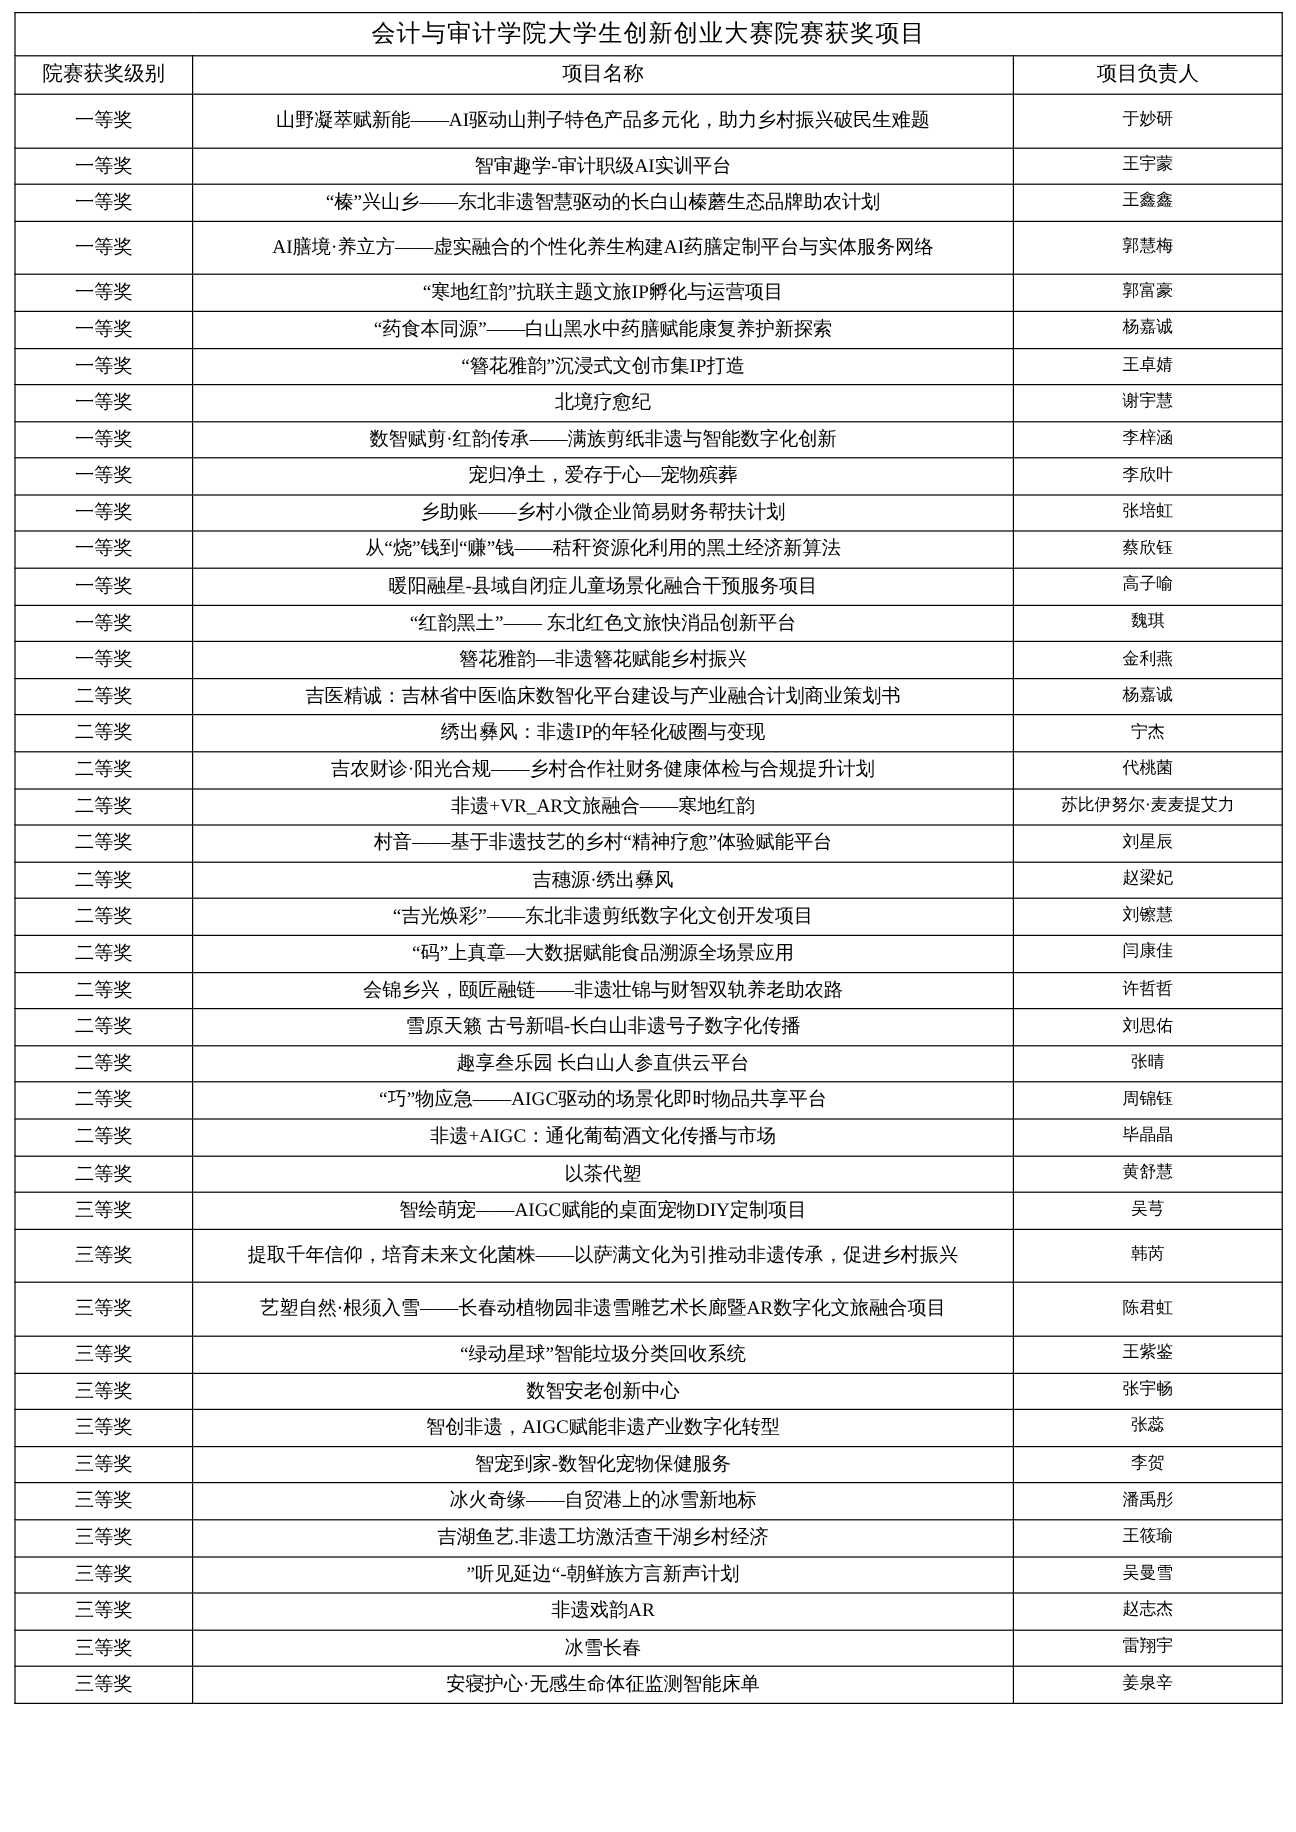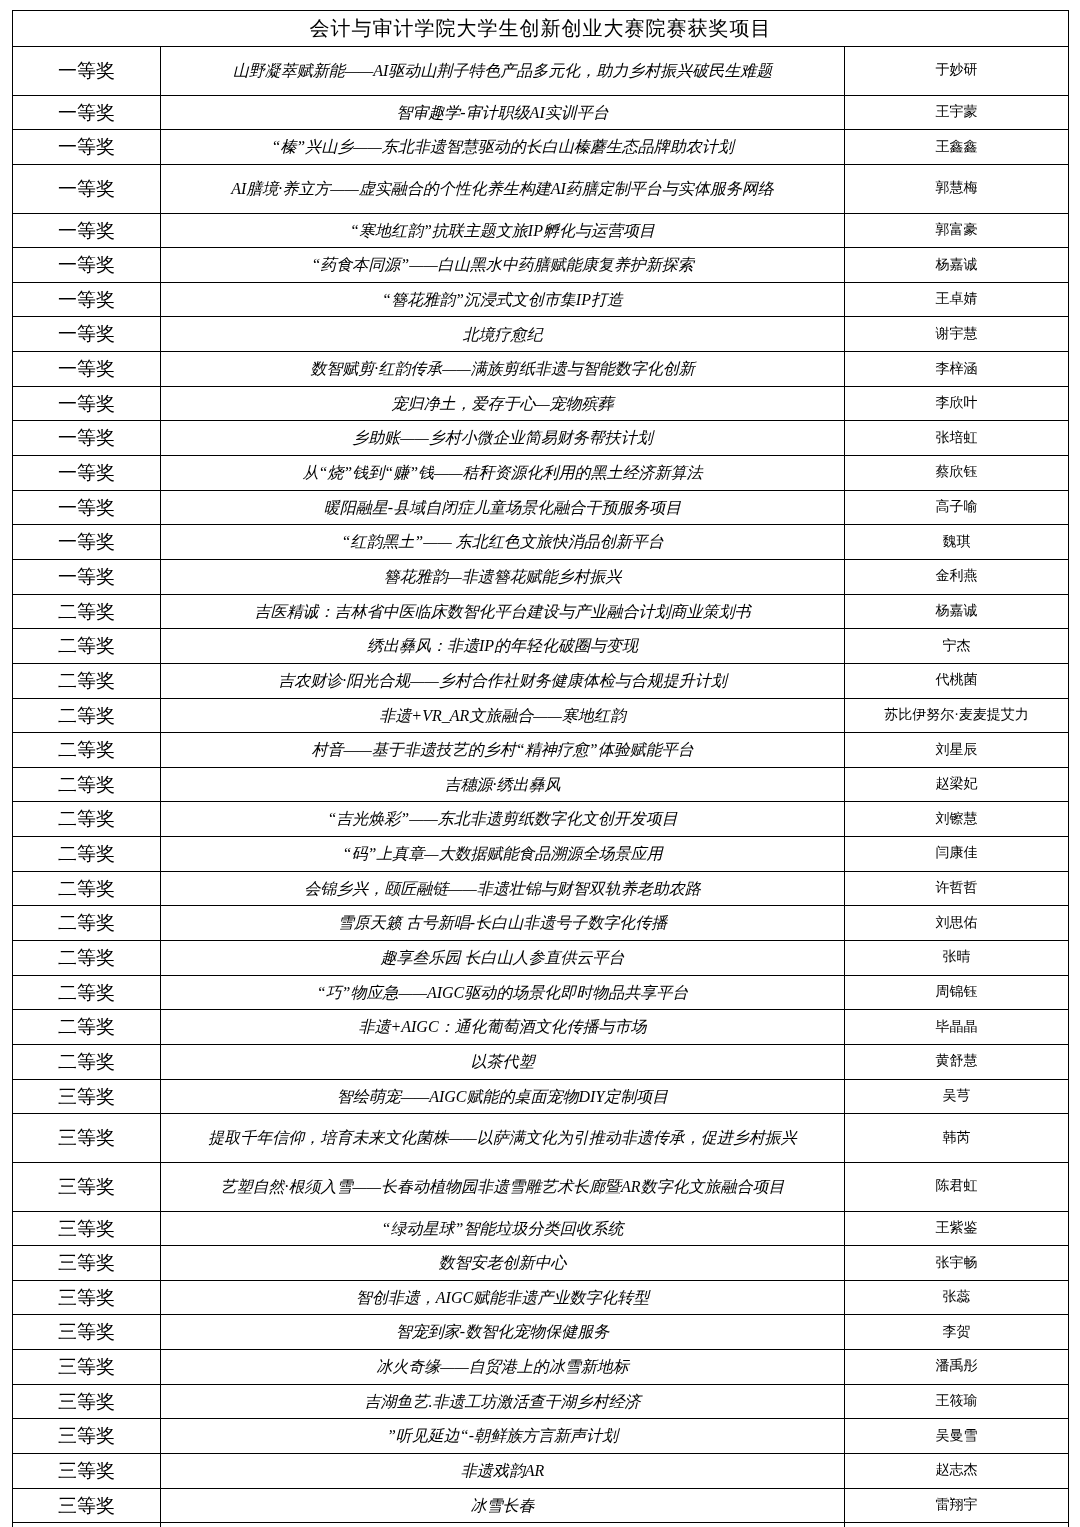"院赛获奖级别" tr { html: none -> <tr> <td>院赛获奖级别</td> <td>项目名称</td> <td>项目负责人</td> </tr> }
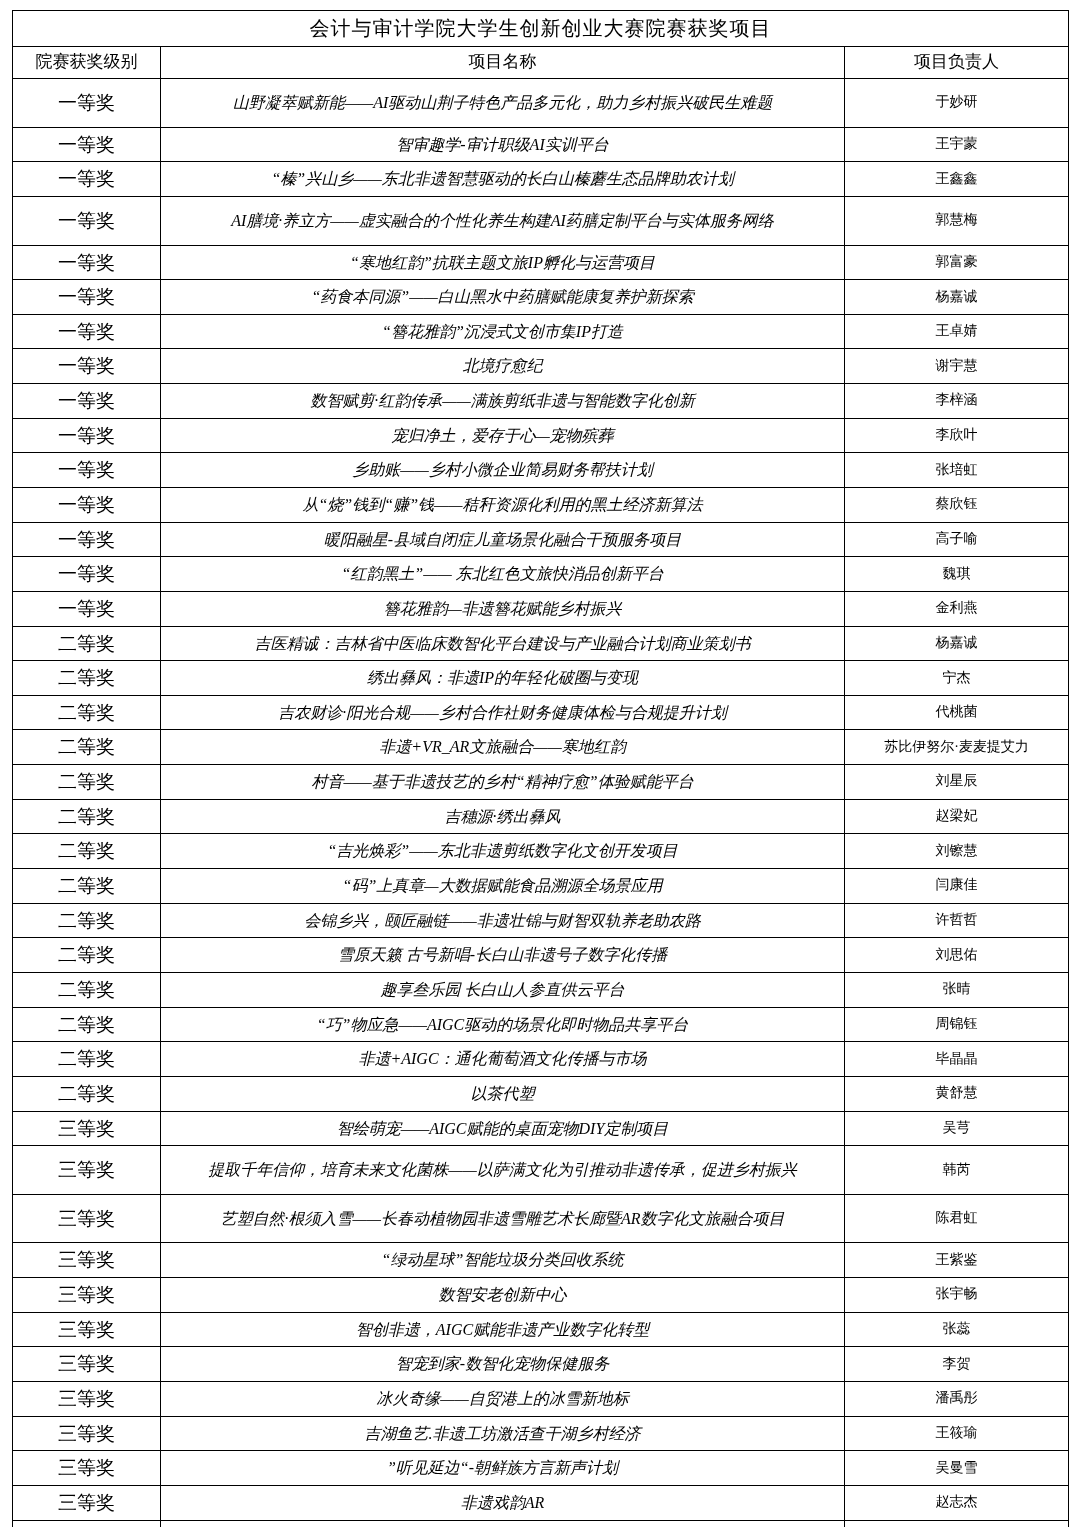"一等奖" td.level { font-size: 19px -> 16px }
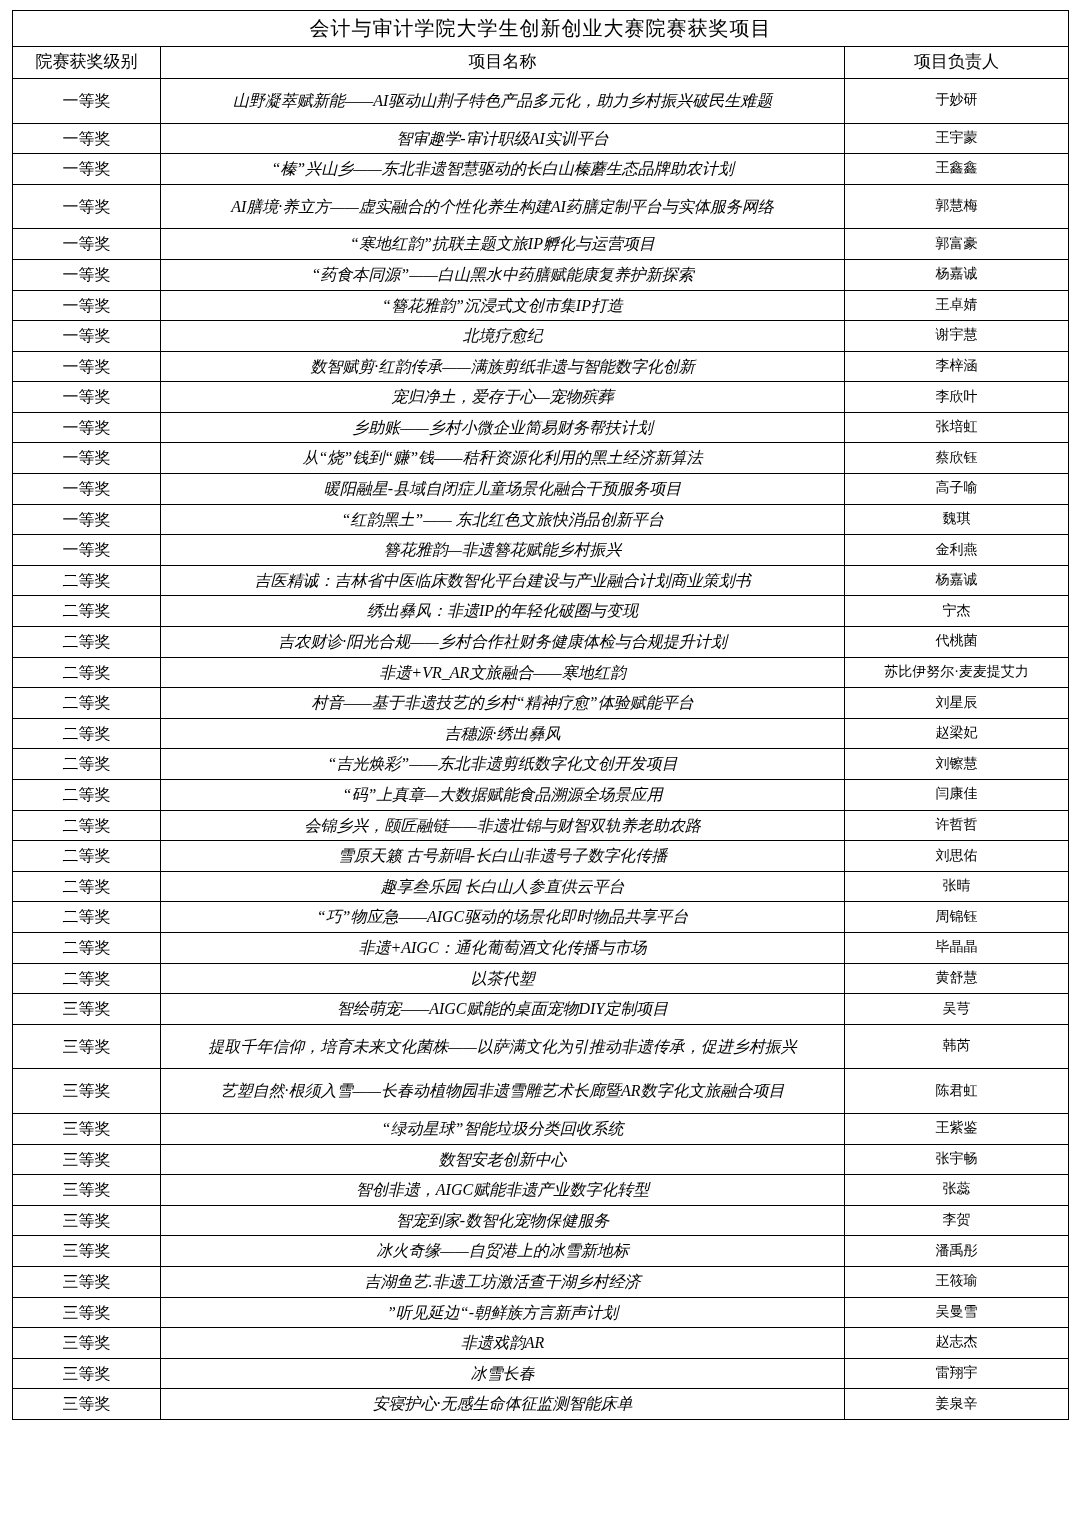"山野凝萃赋新能——AI驱动山荆子特色产品多元化，助力乡村振兴破民生难题" td.name { font-style: italic -> none }
